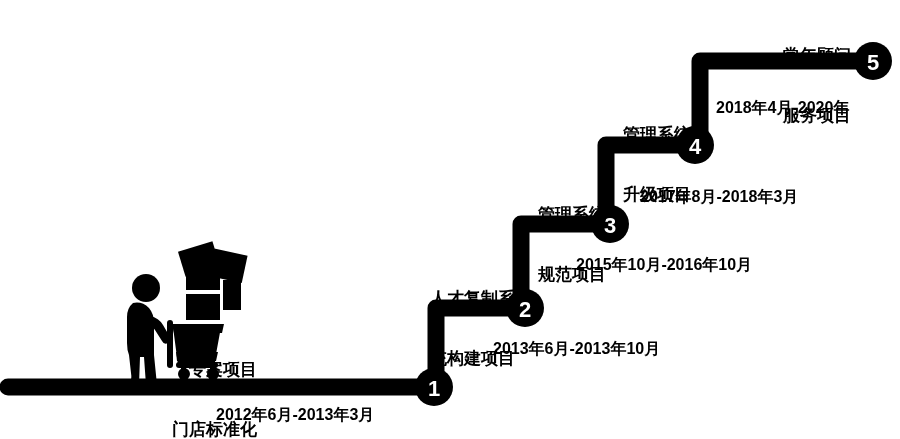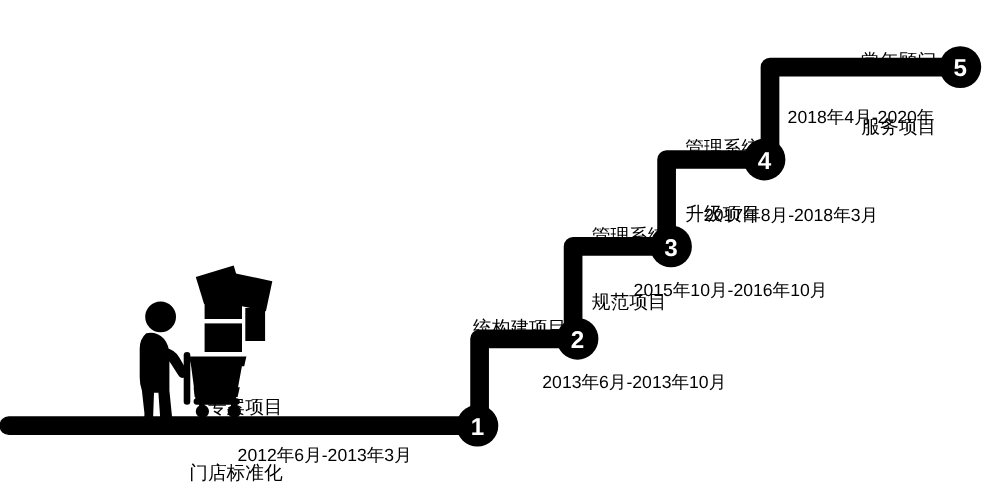"常年顾问" .label { font-weight: normal -> bold }
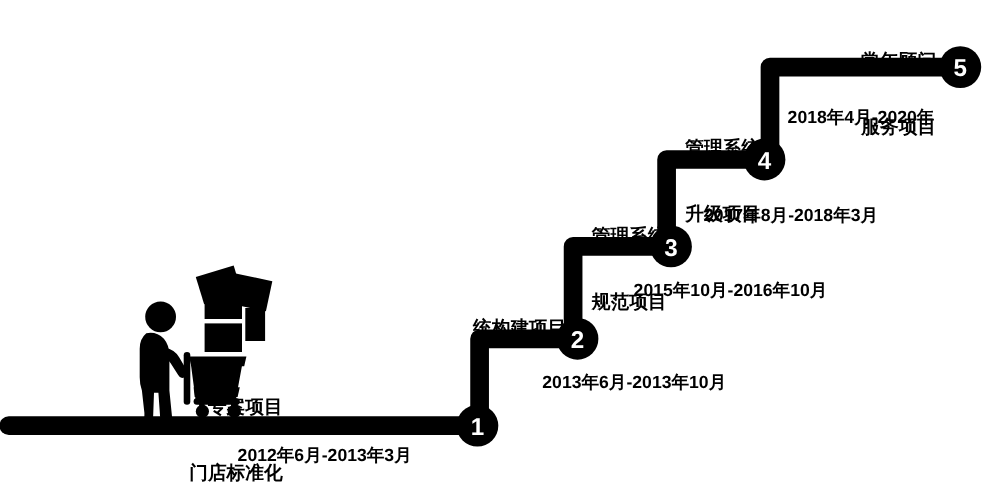"人才复制系" div { html: none -> <div>人才复制系</div> }
